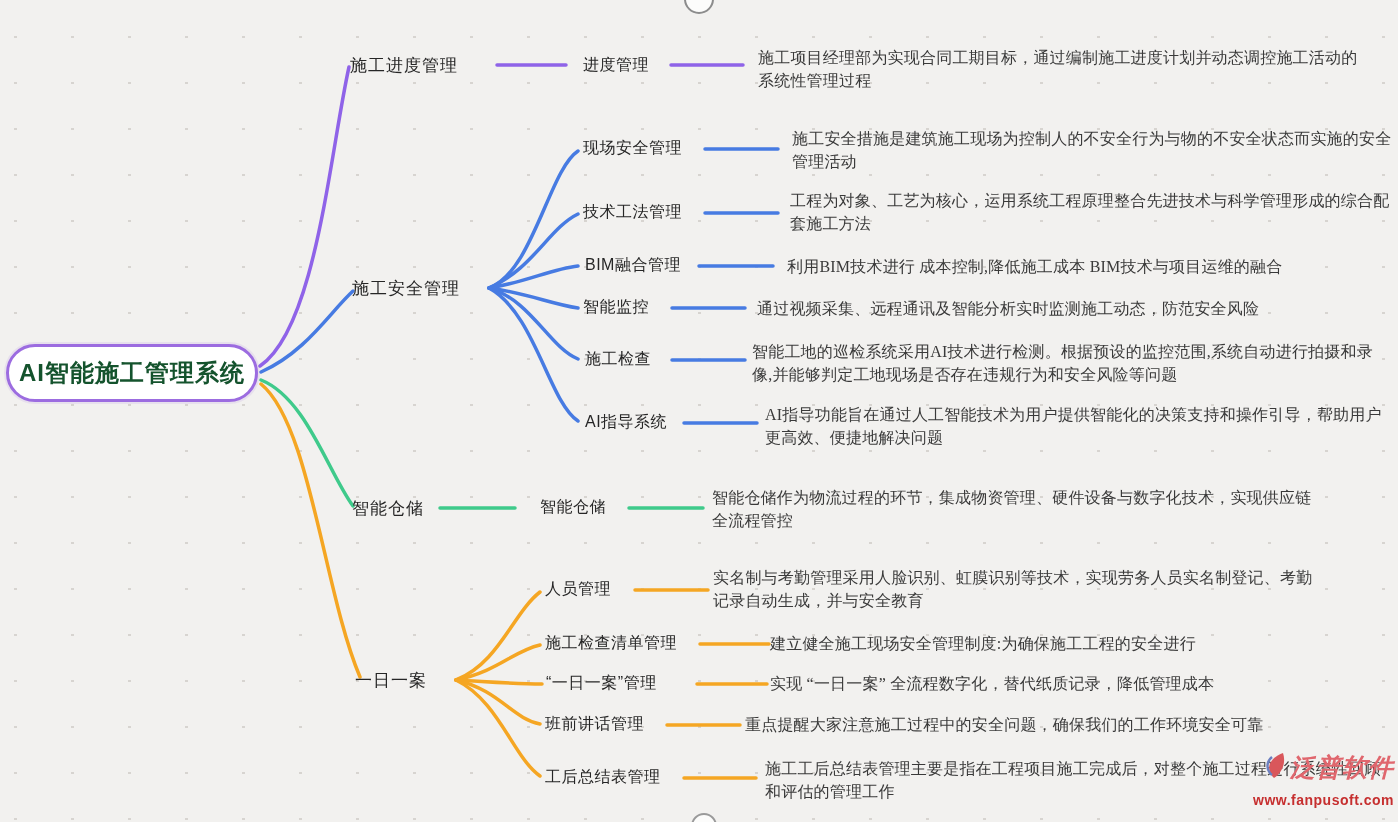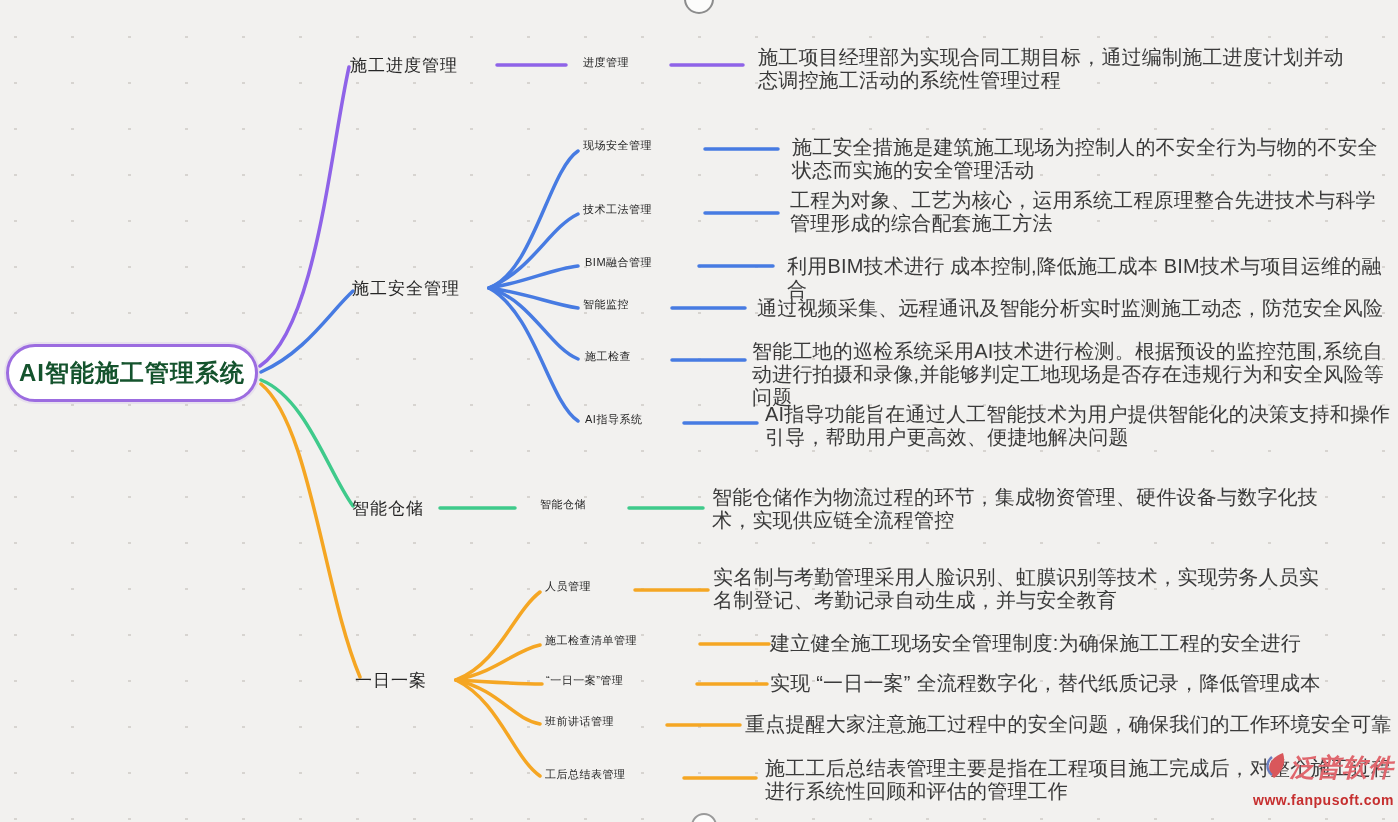"进度管理" .cl { font-size: 11px -> 16px }
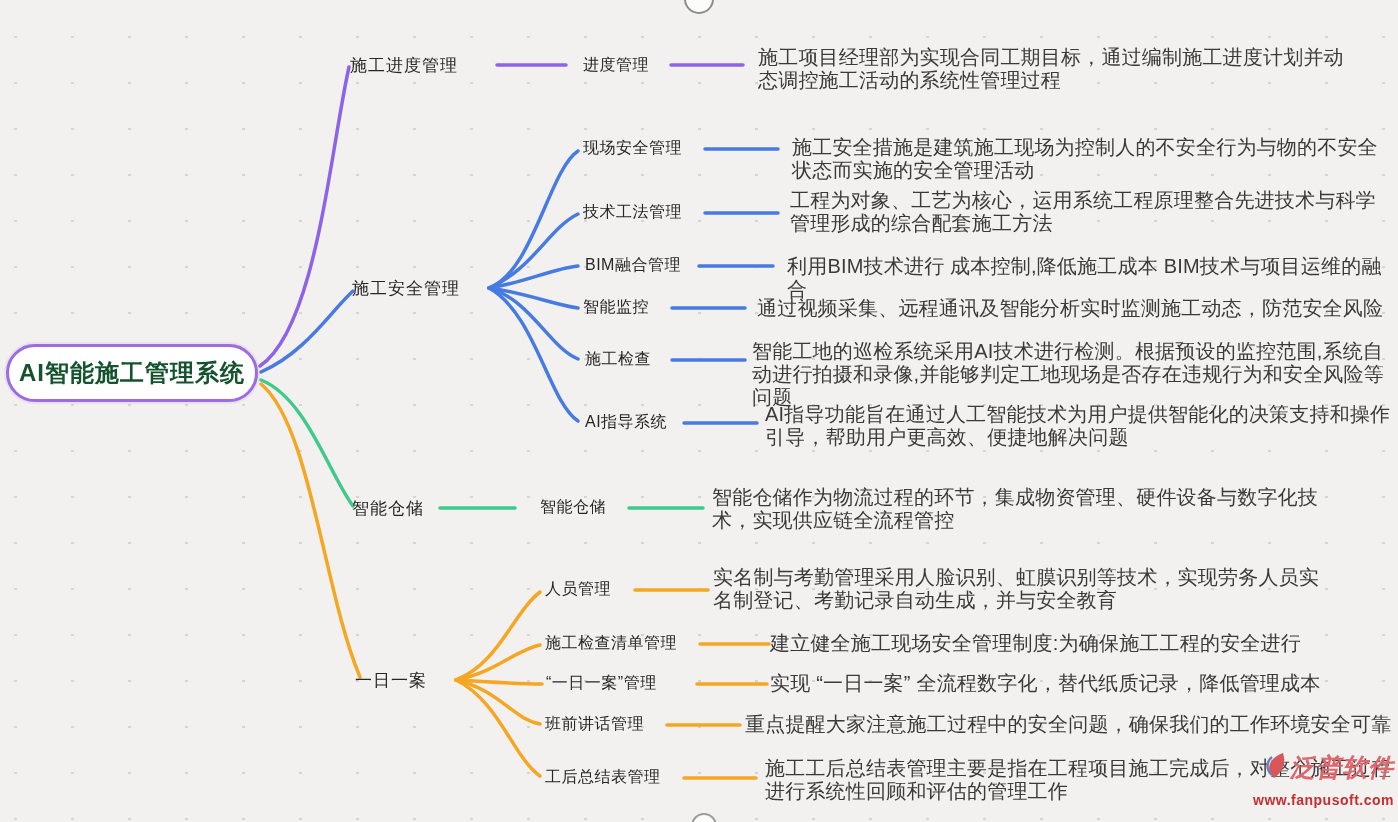"施工项目经理部为实现合同工期目标，通过编制施工进度计划并动态调控施工活动的系统性" .desc { font-family: none -> Liberation Serif, serif; font-size: 20px -> 16px }
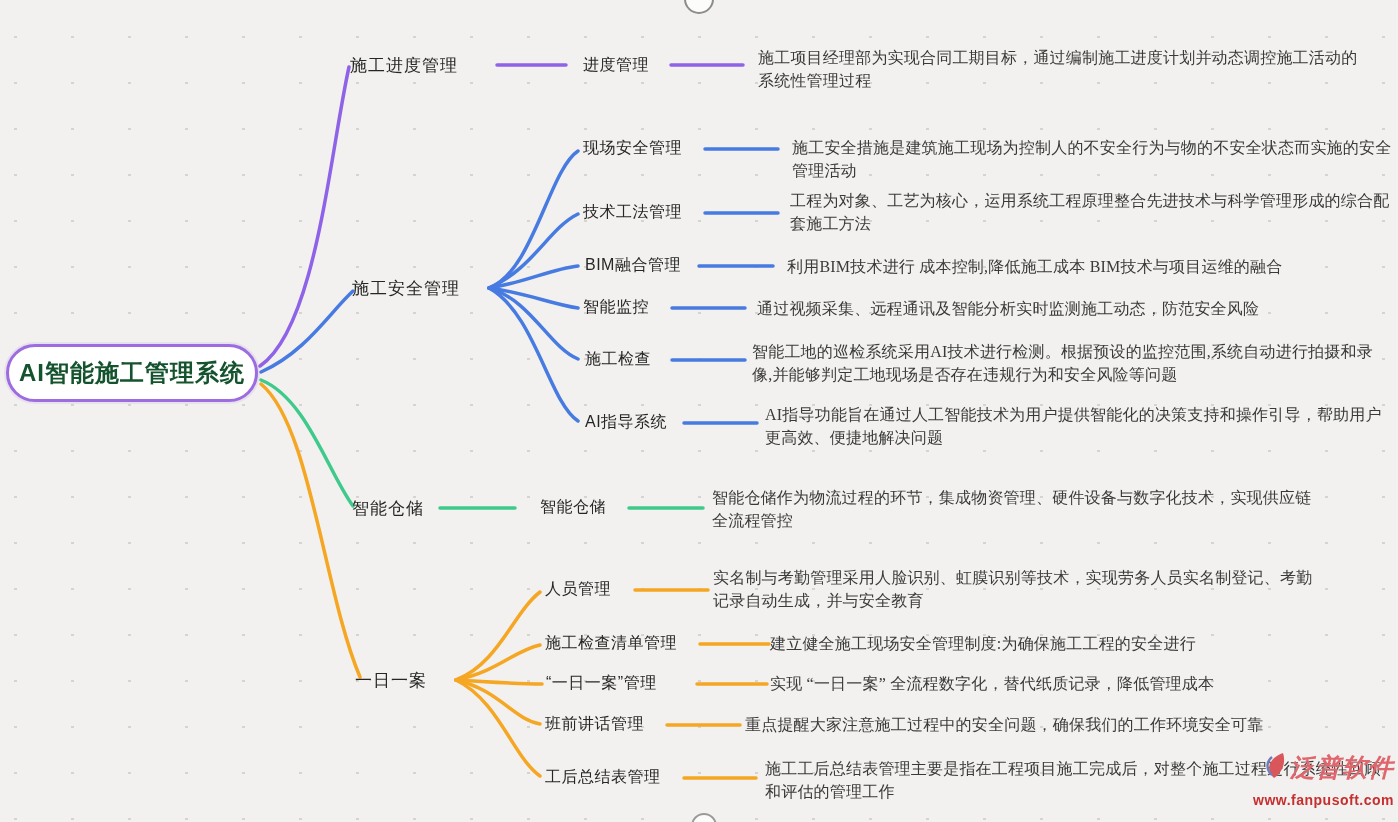"施工安全措施是建筑施工现场为控制人的不安全行为与物的不安全状态而实施的安全管理活" div.desc { top: 136px -> 127px }
